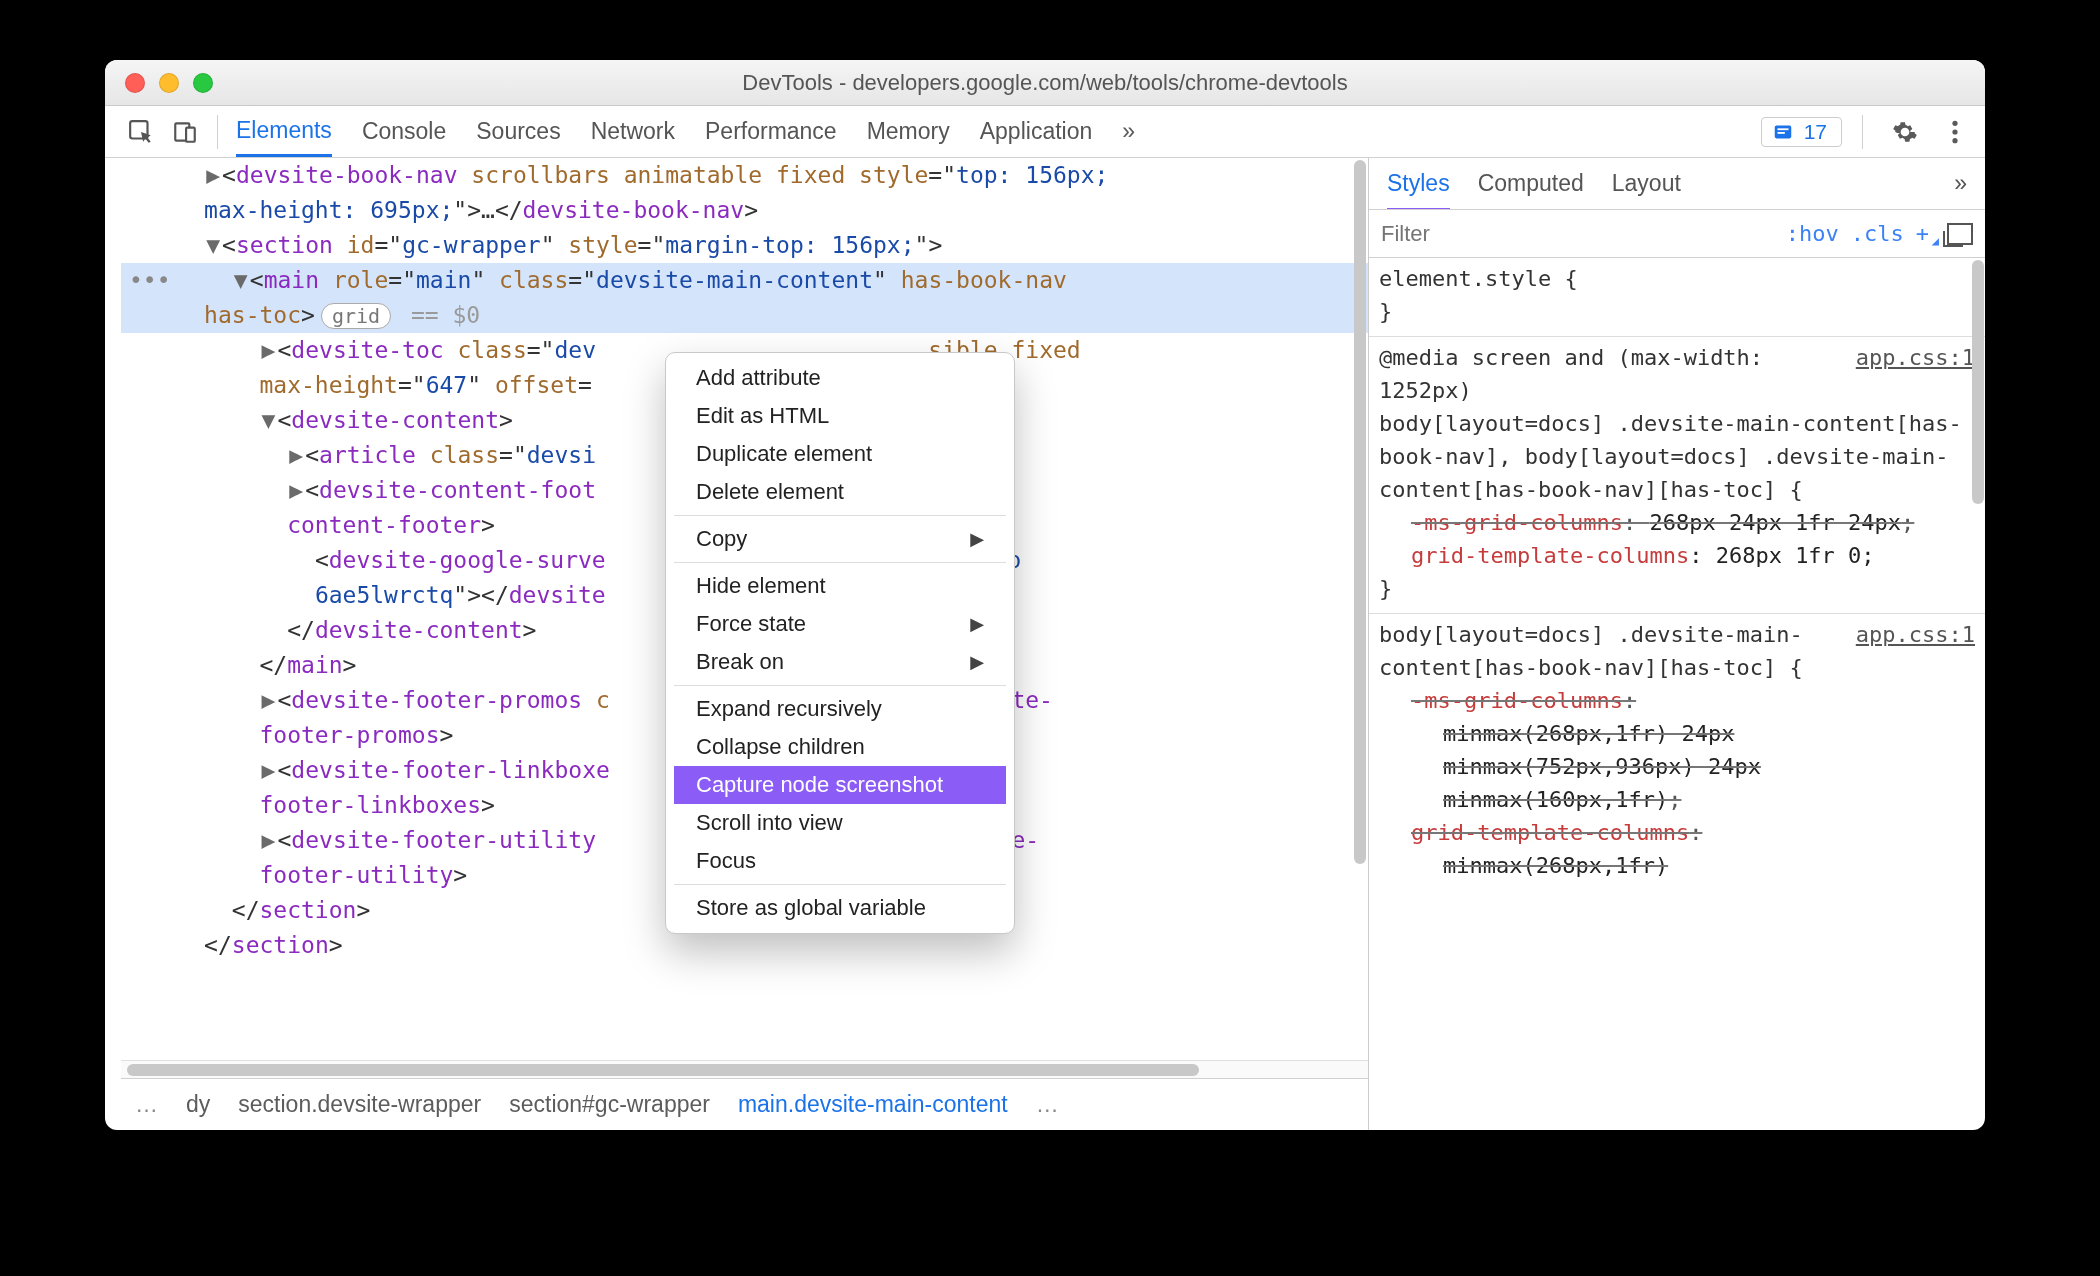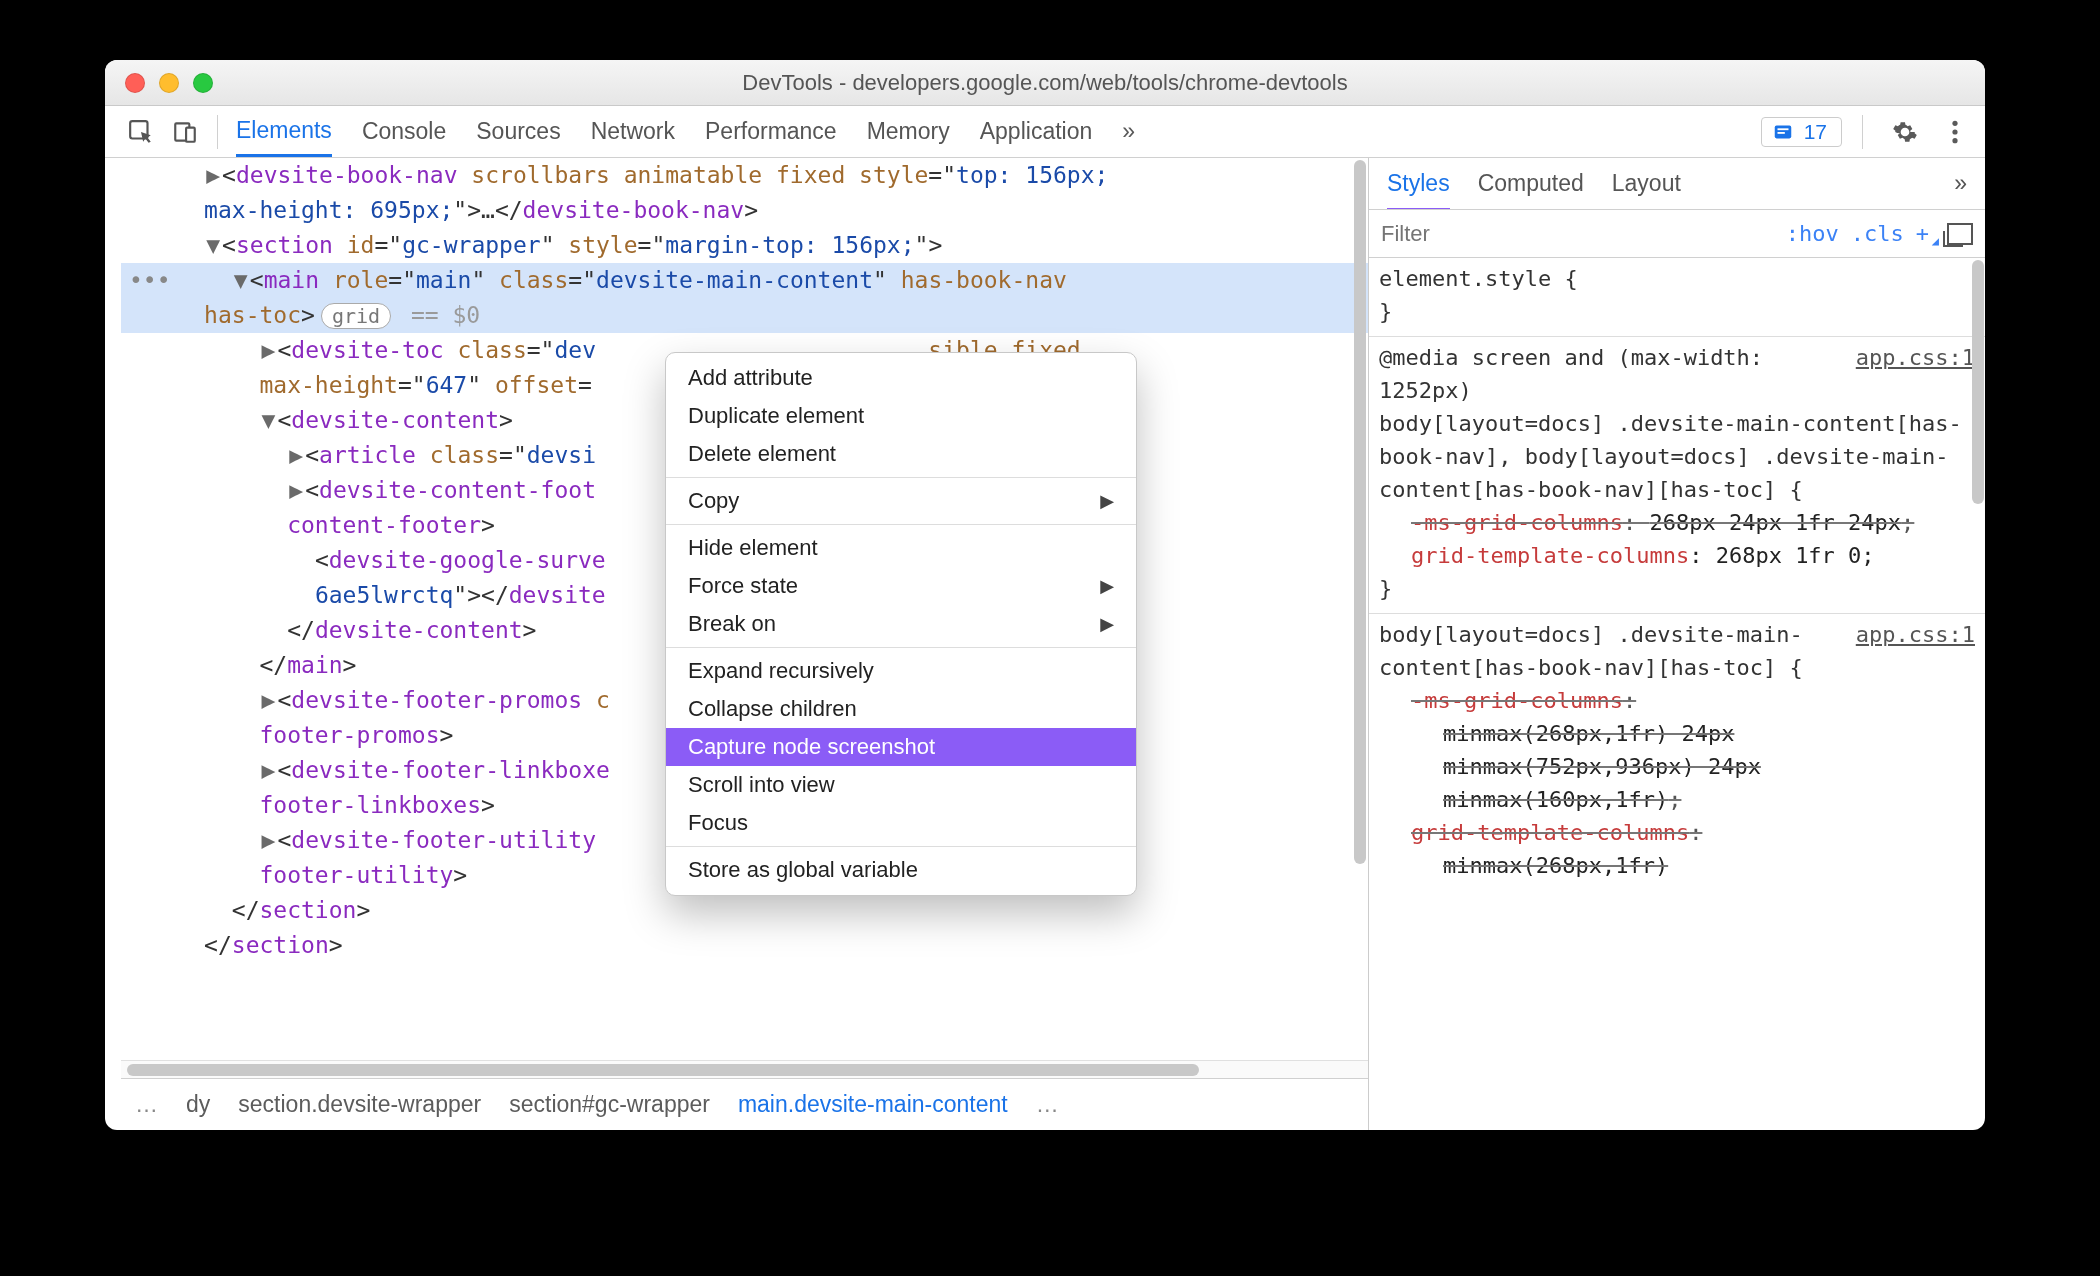"Add attribute" .ctxmenu { padding: 6px 0 -> 6px 8px; width: 472px -> 350px }
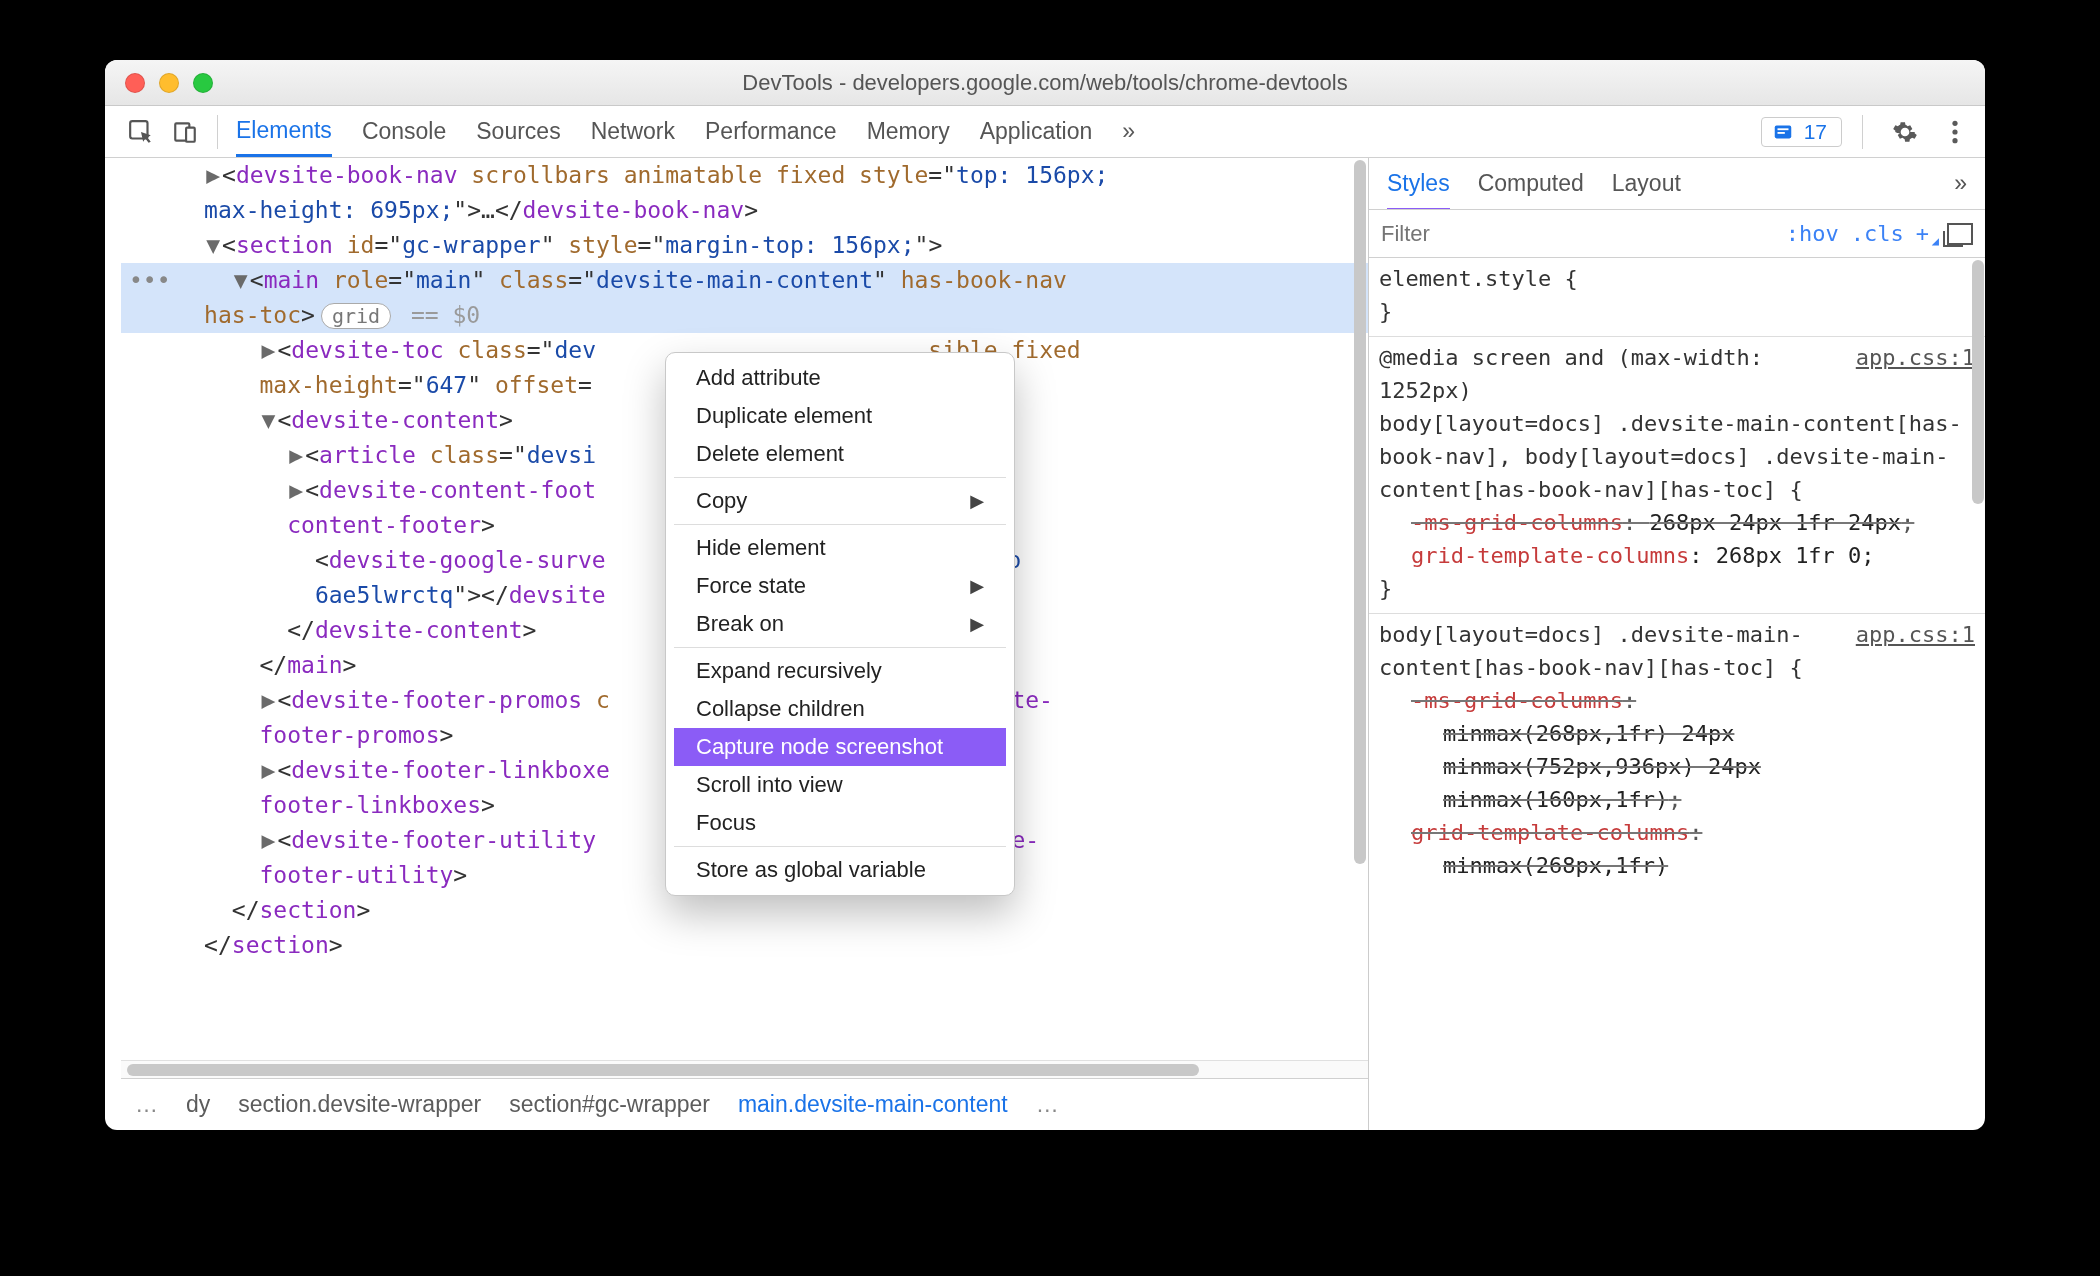"Edit as HTML" div.mi { html: none -> <div> <span>Edit as HTML</span> </div> }
